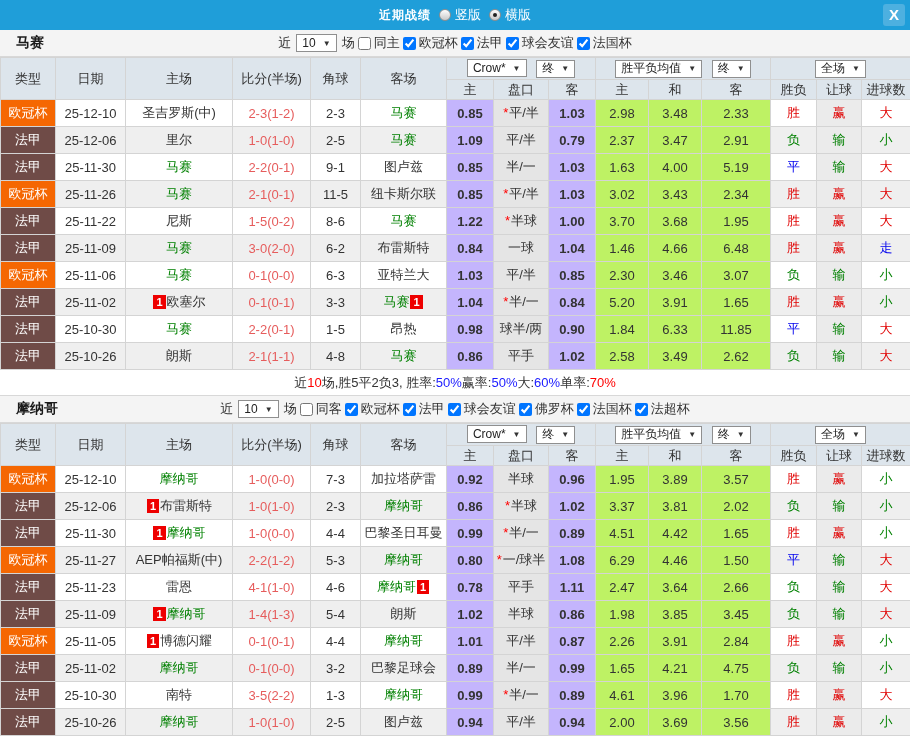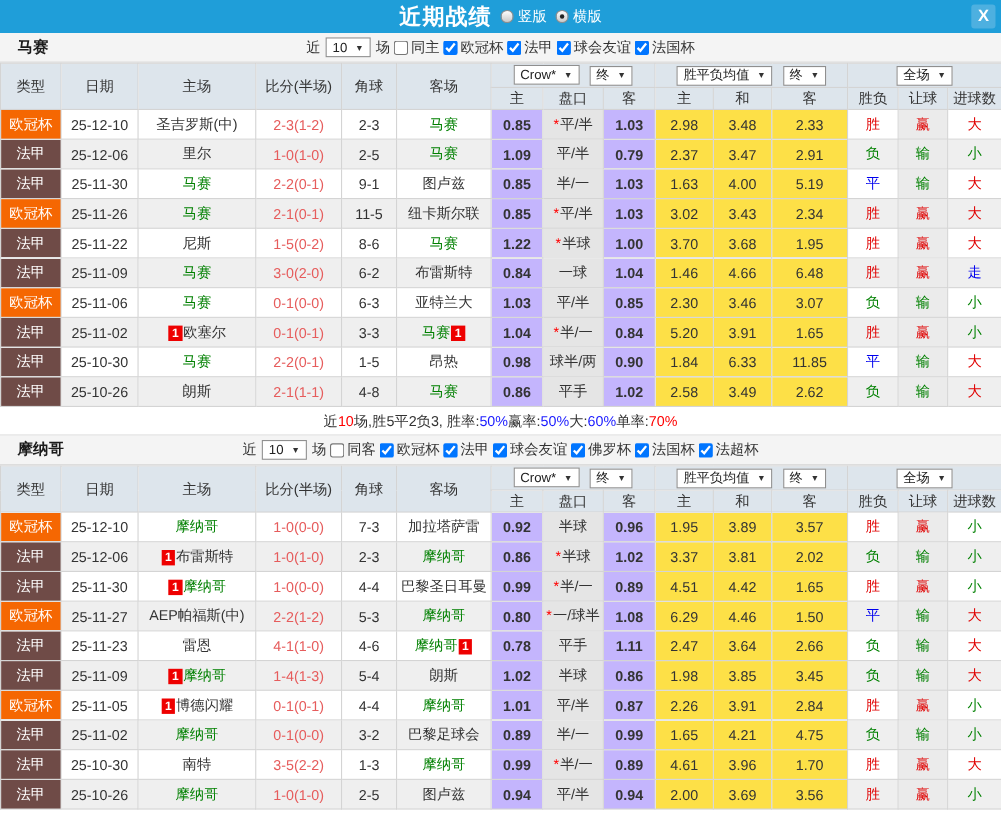"近期战绩" .topbar-title { font-size: 20px -> 12px }
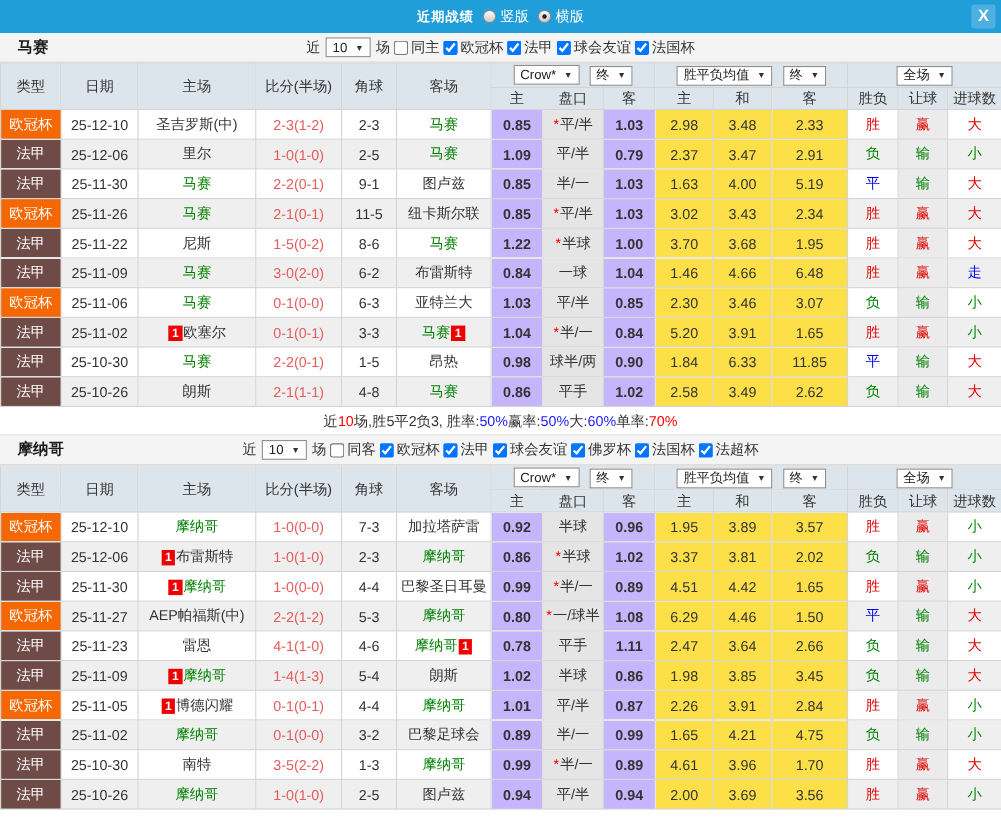"2.98" tr td.blue { background: #fde047 -> #bef264 }
